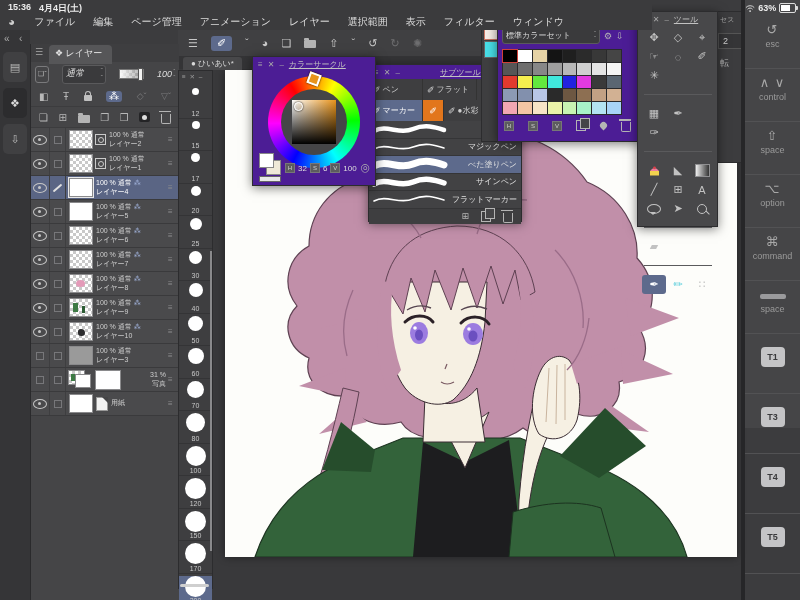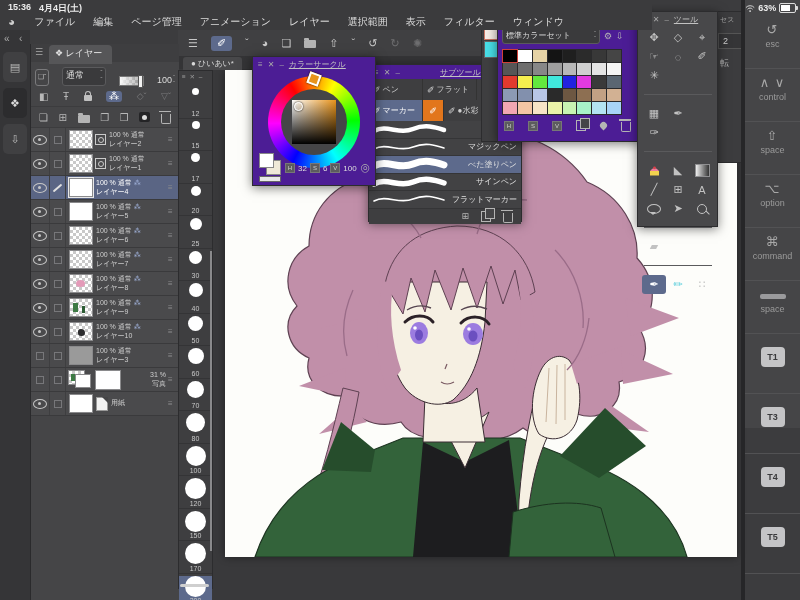"通常" #lp-ctrl1 { align-items: flex-end -> center; font-style: none -> italic }
